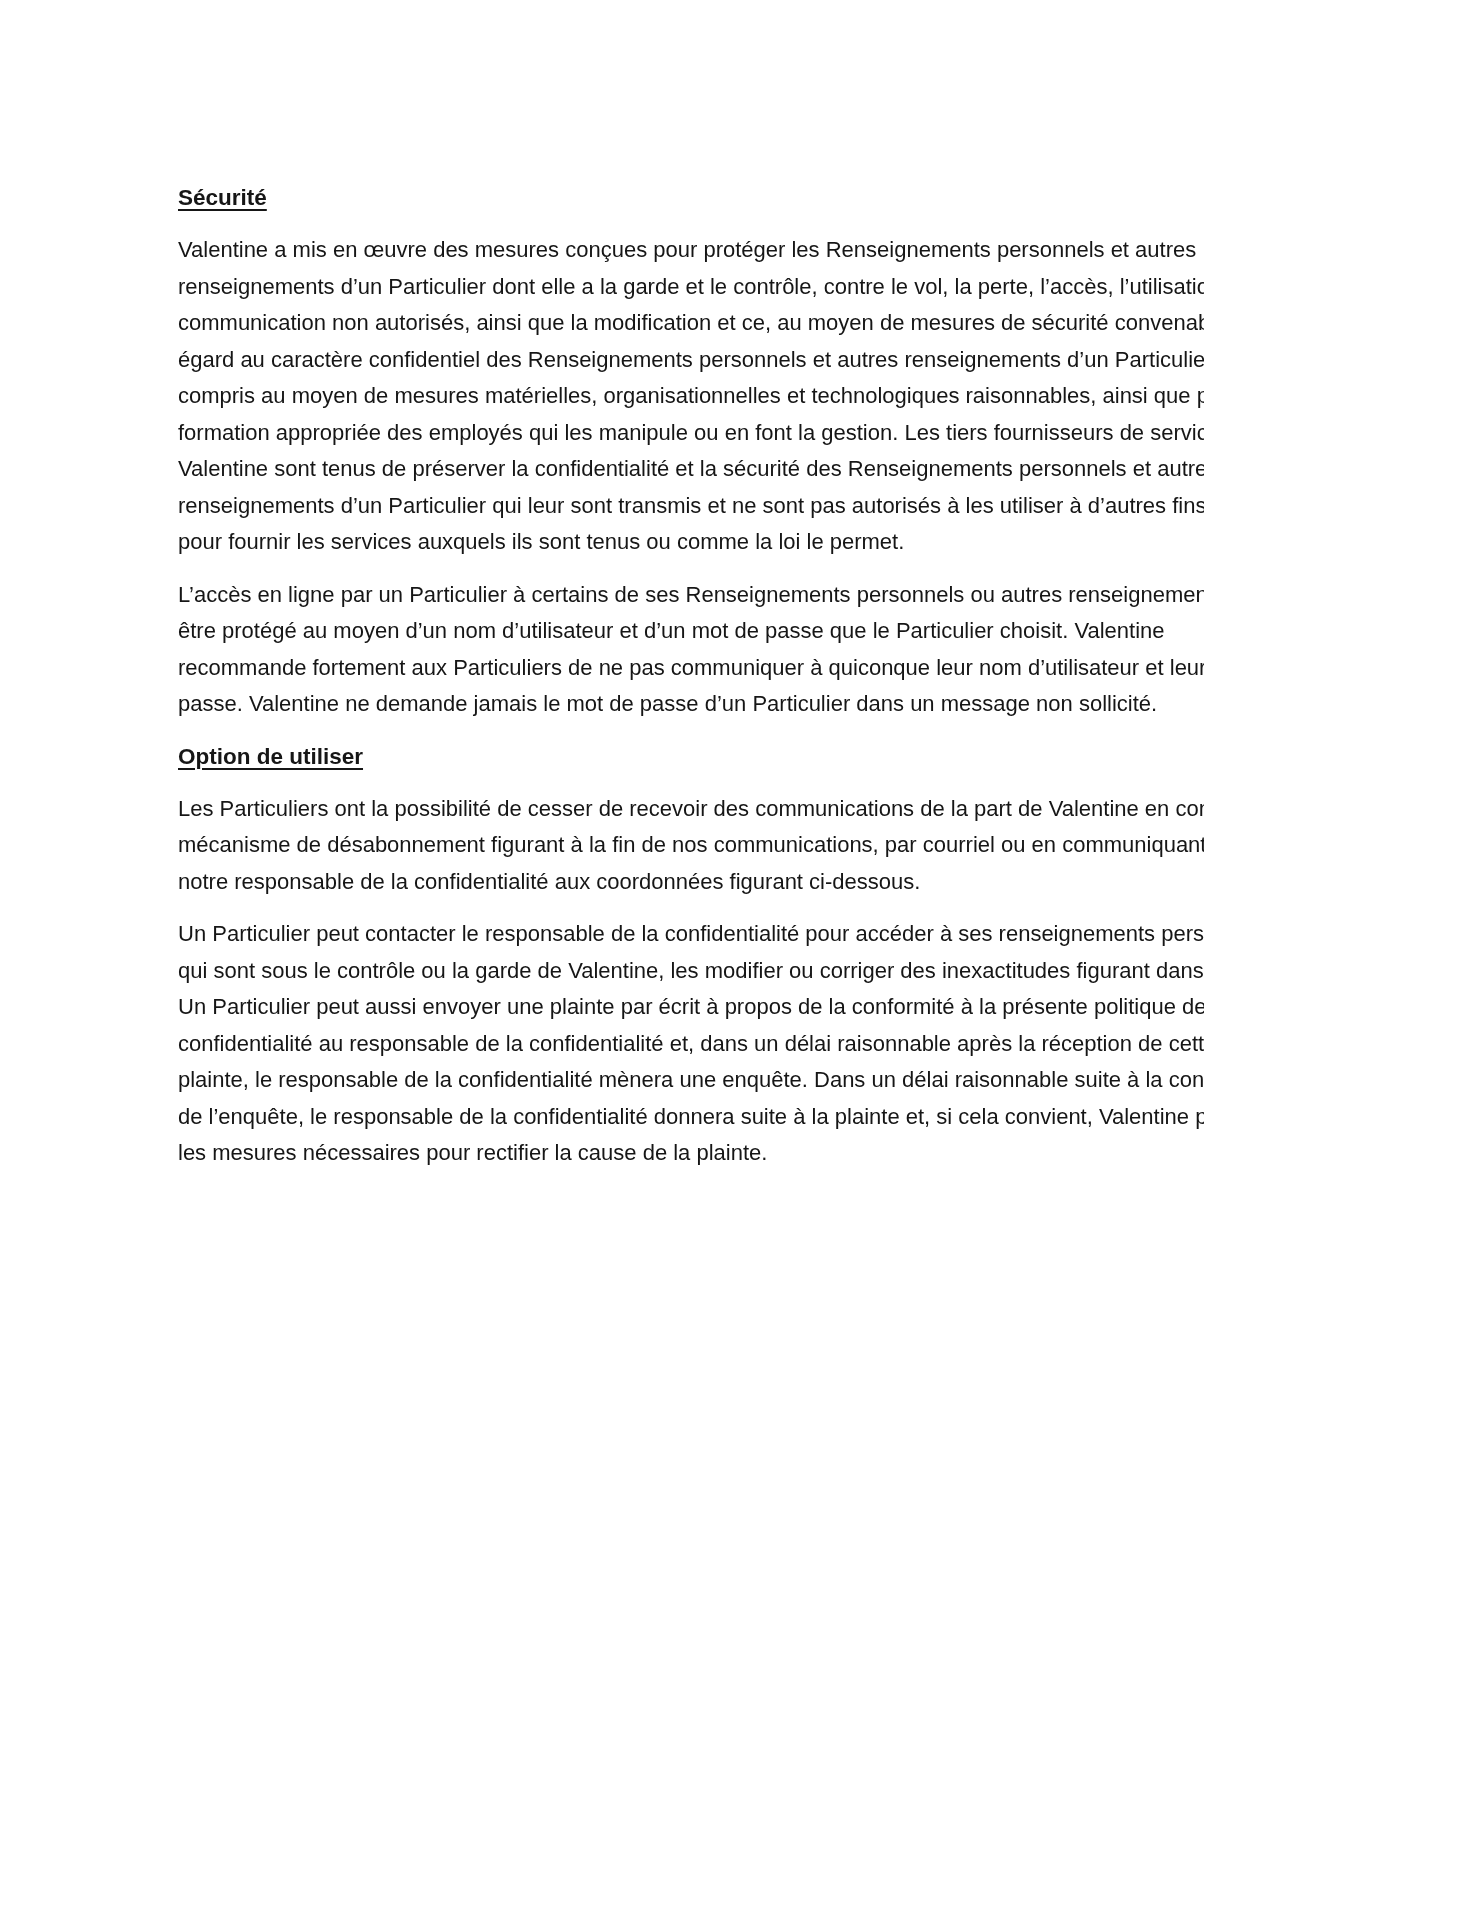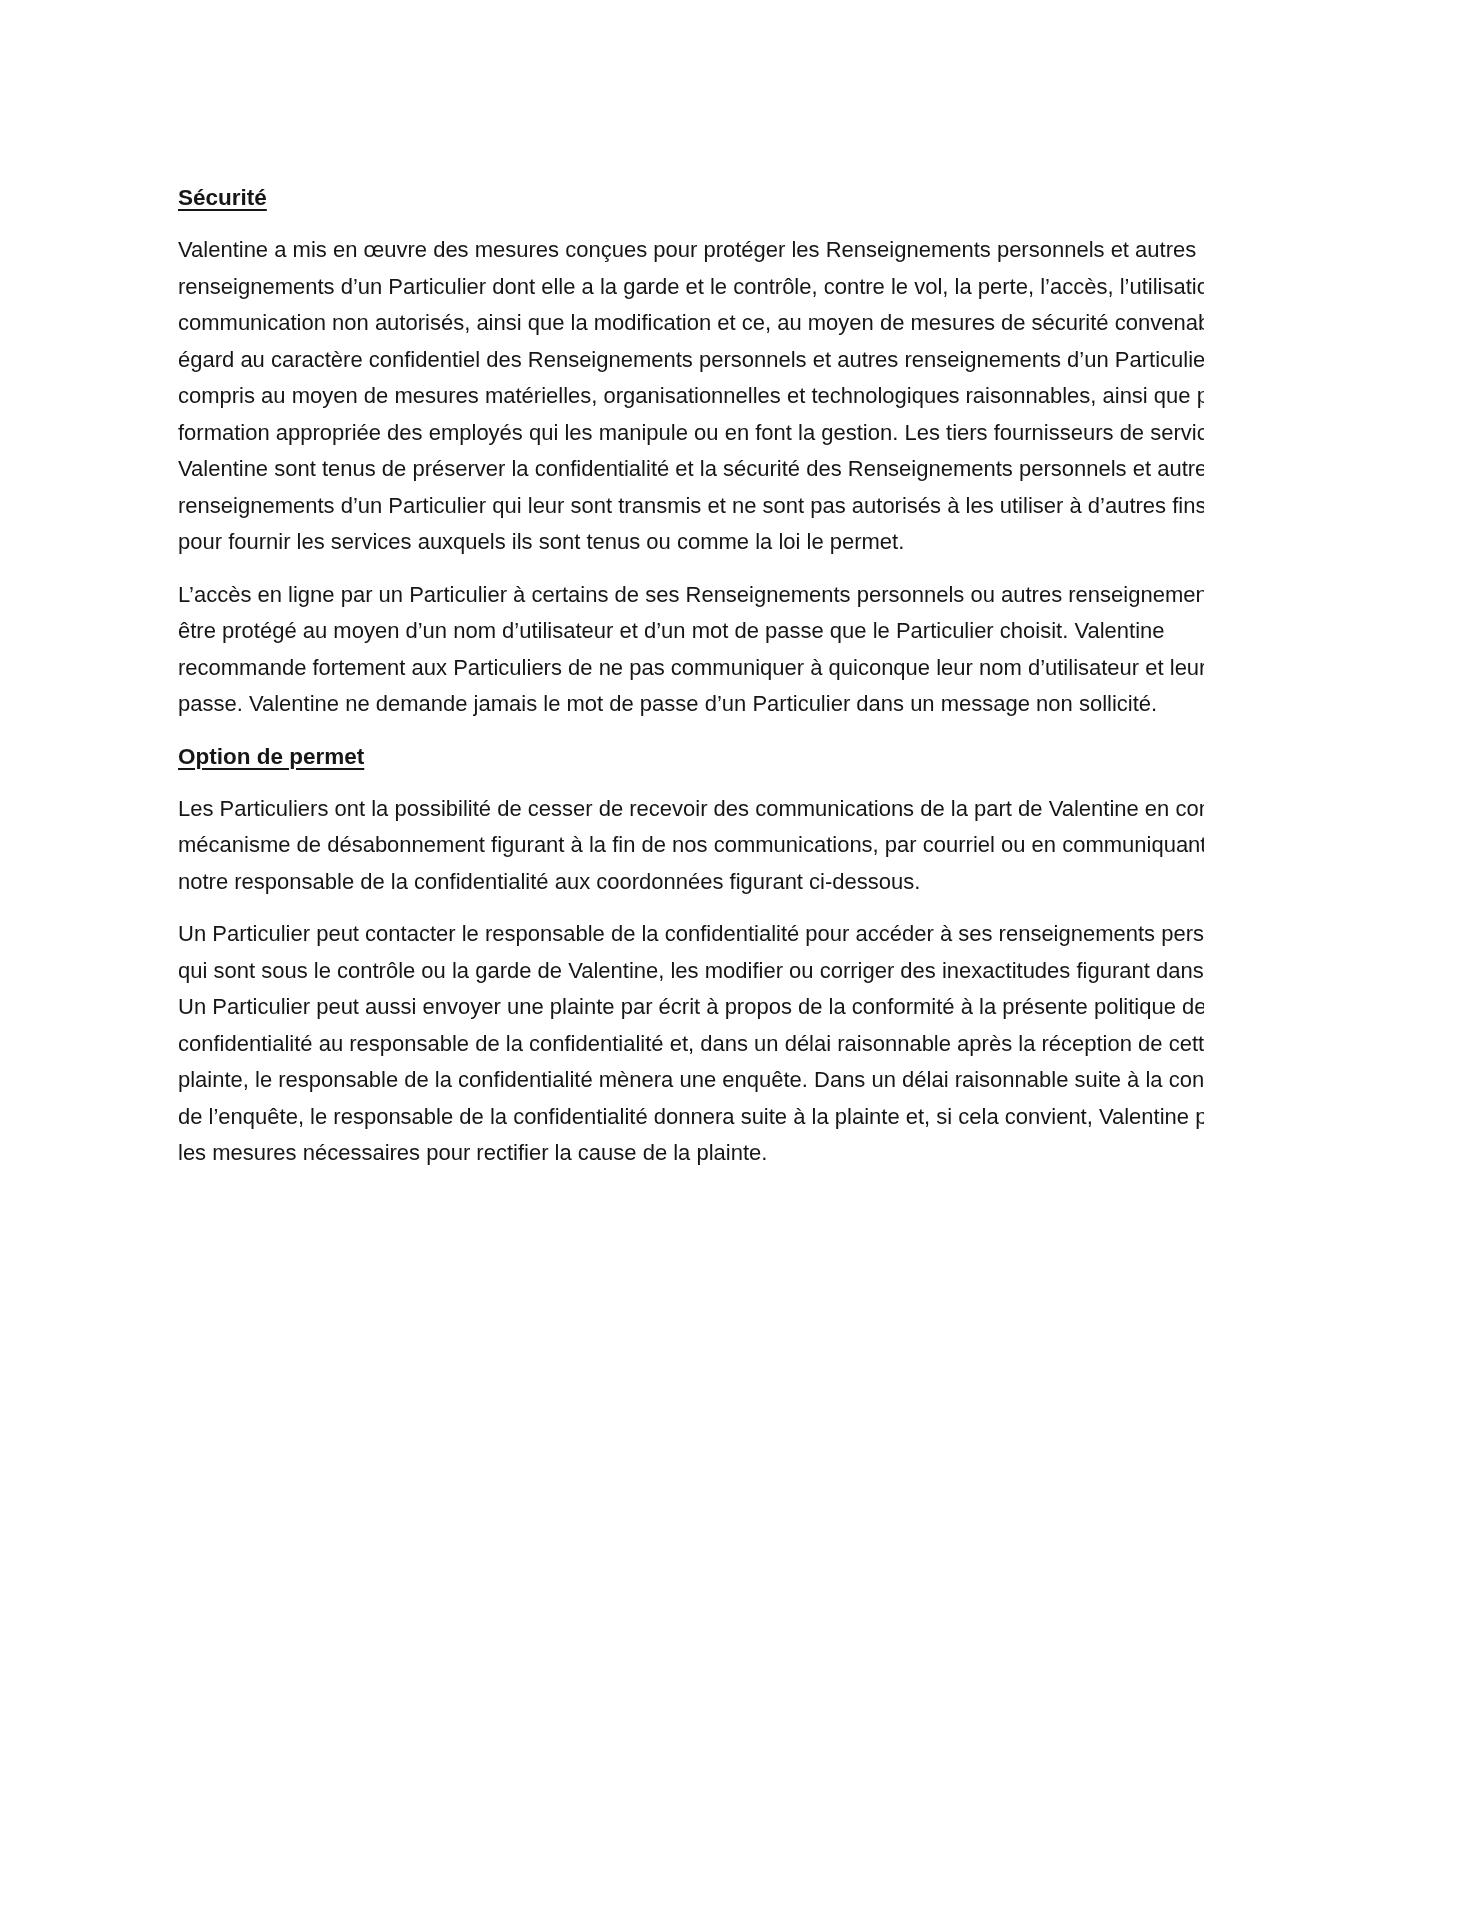"Option de permet" h2.doc-heading { text: permet -> utiliser }
